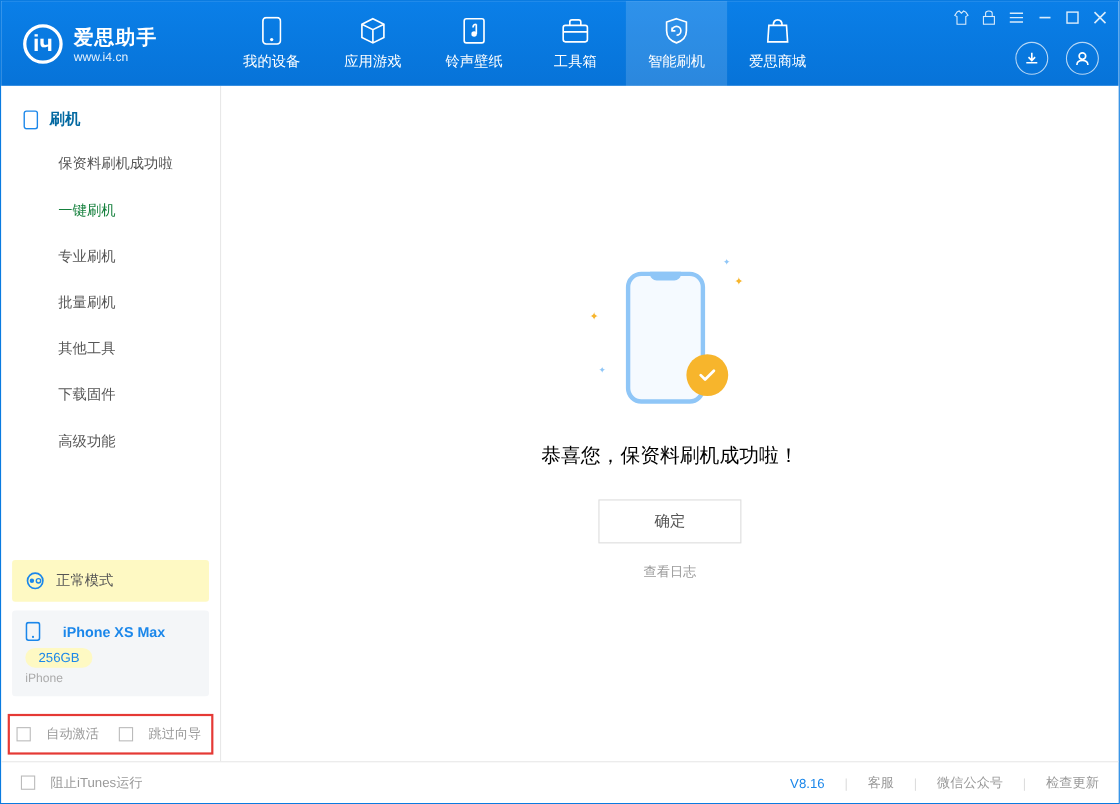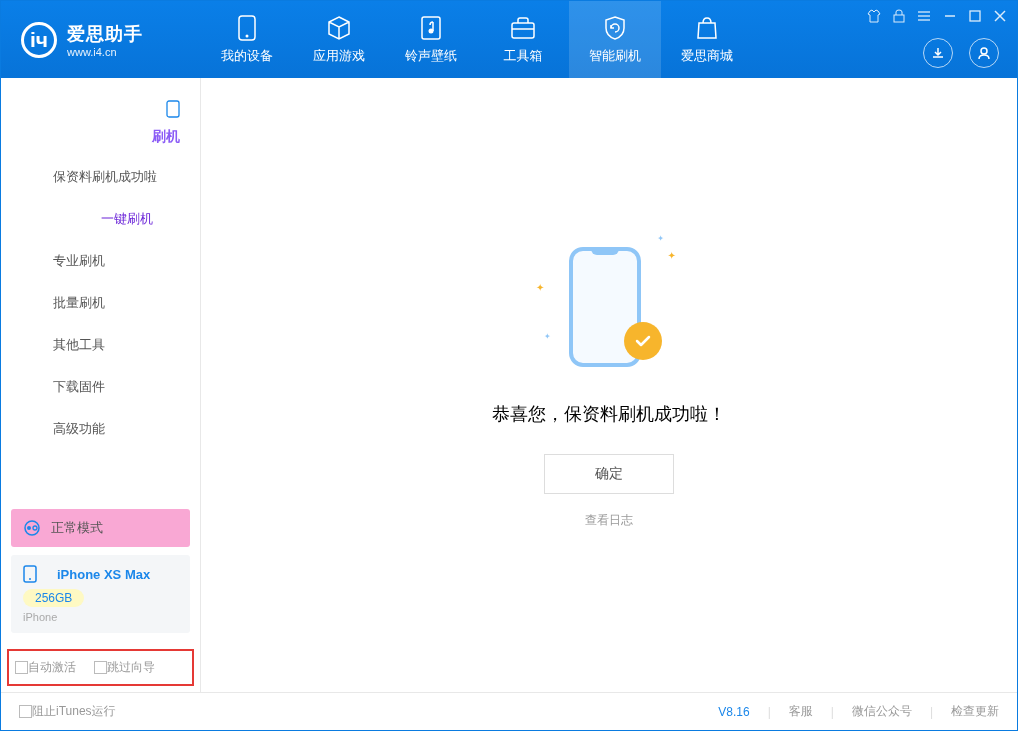"刷机" .sb-section { align-items: flex-end -> flex-start; color: #8b5cf6 -> #0369a1; flex-direction: column -> none }
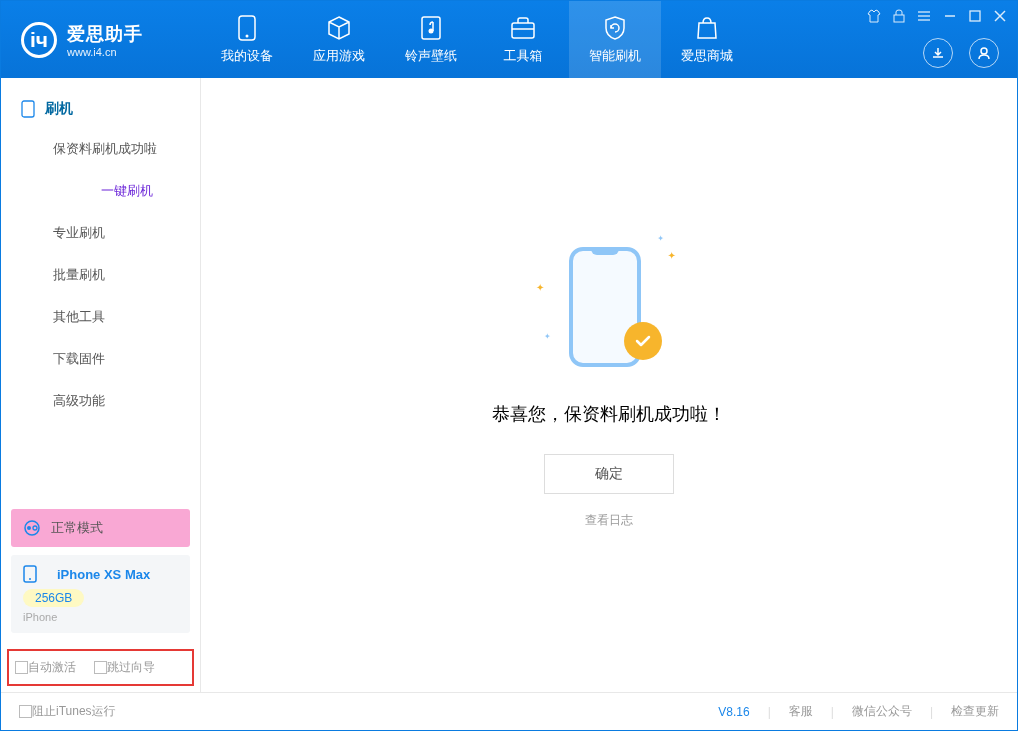"一键刷机" .sb-item.active { color: #6d28d9 -> #15803d; margin-left: 48px -> none }
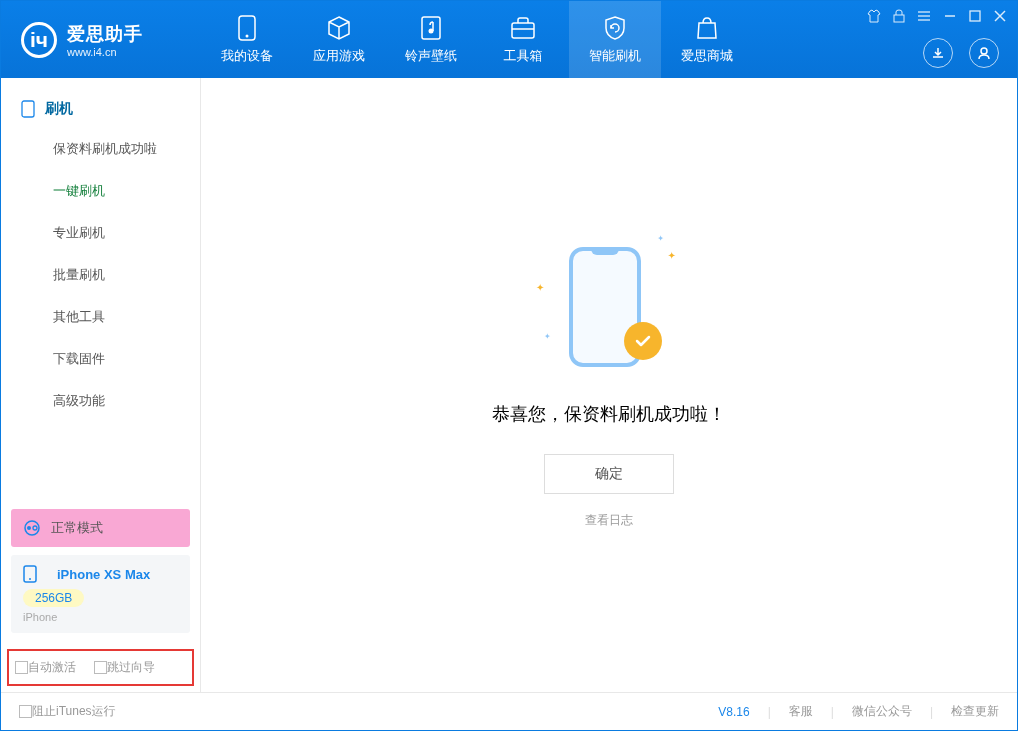"正常模式" .sb-mode { background: #f9a8d4 -> #fef9c3 }
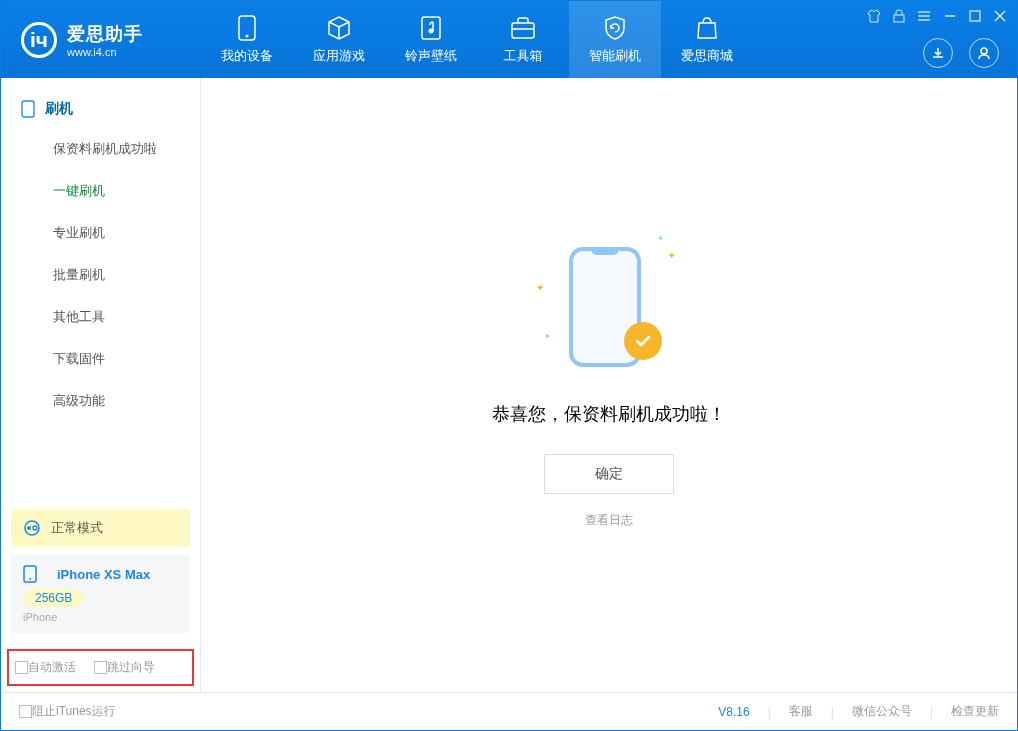"自动激活" .chk-row { gap: 0 -> 14px }
